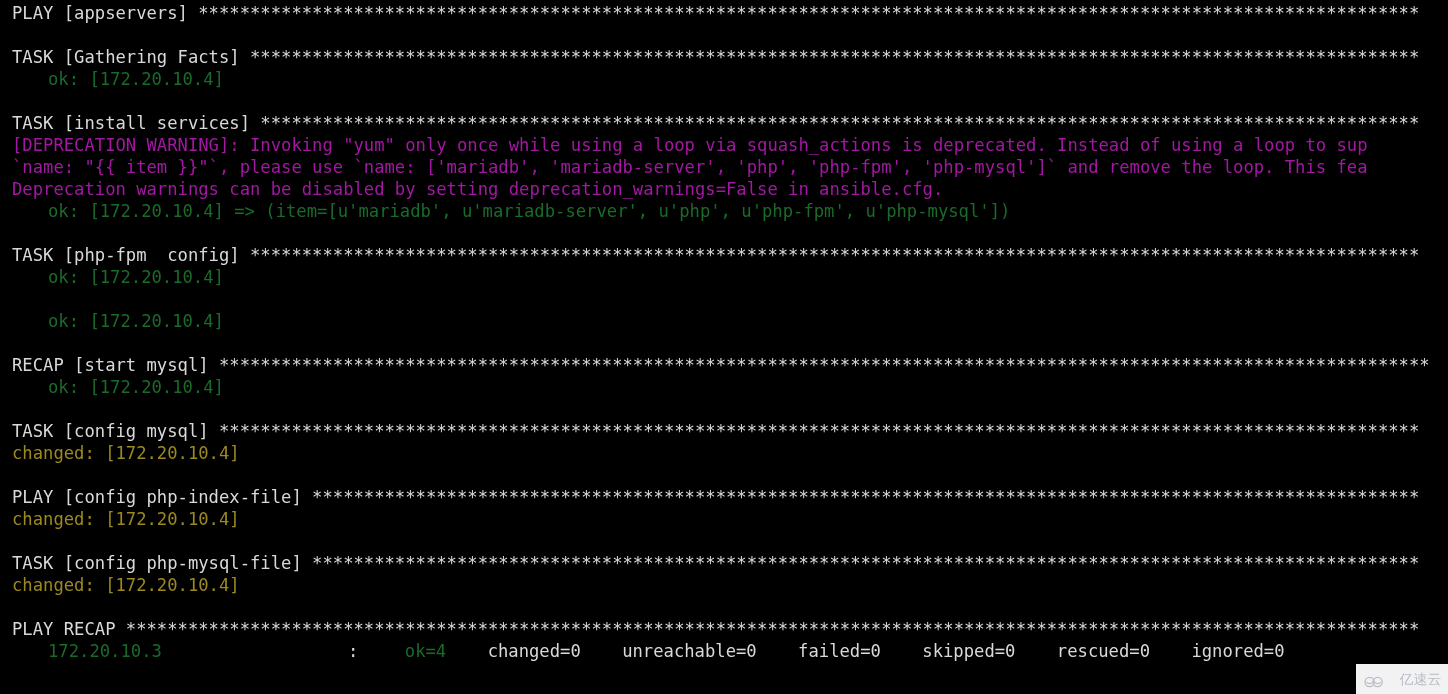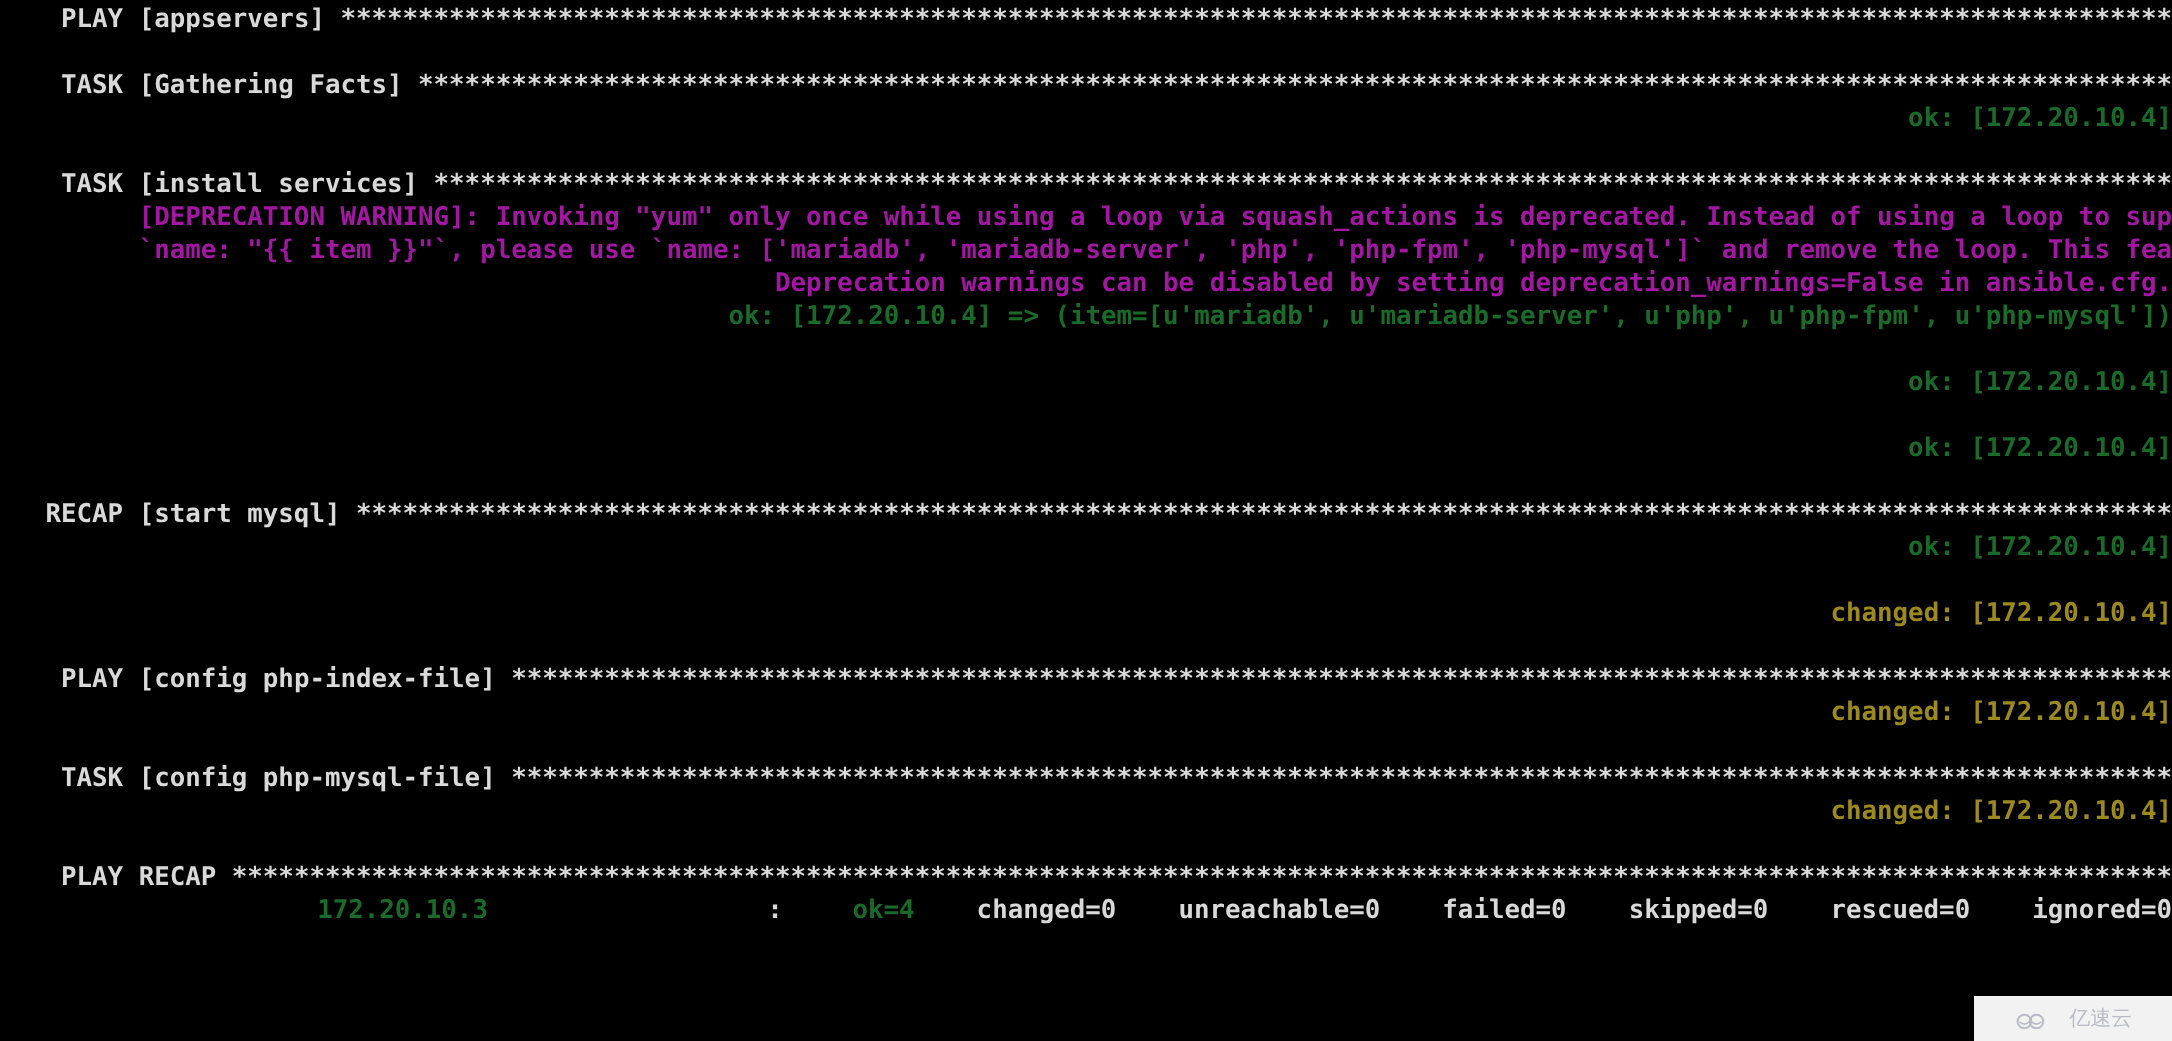"PLAY [appservers]" .line { font-weight: bold -> normal; padding-left: 1px -> 12px; text-align: right -> none }
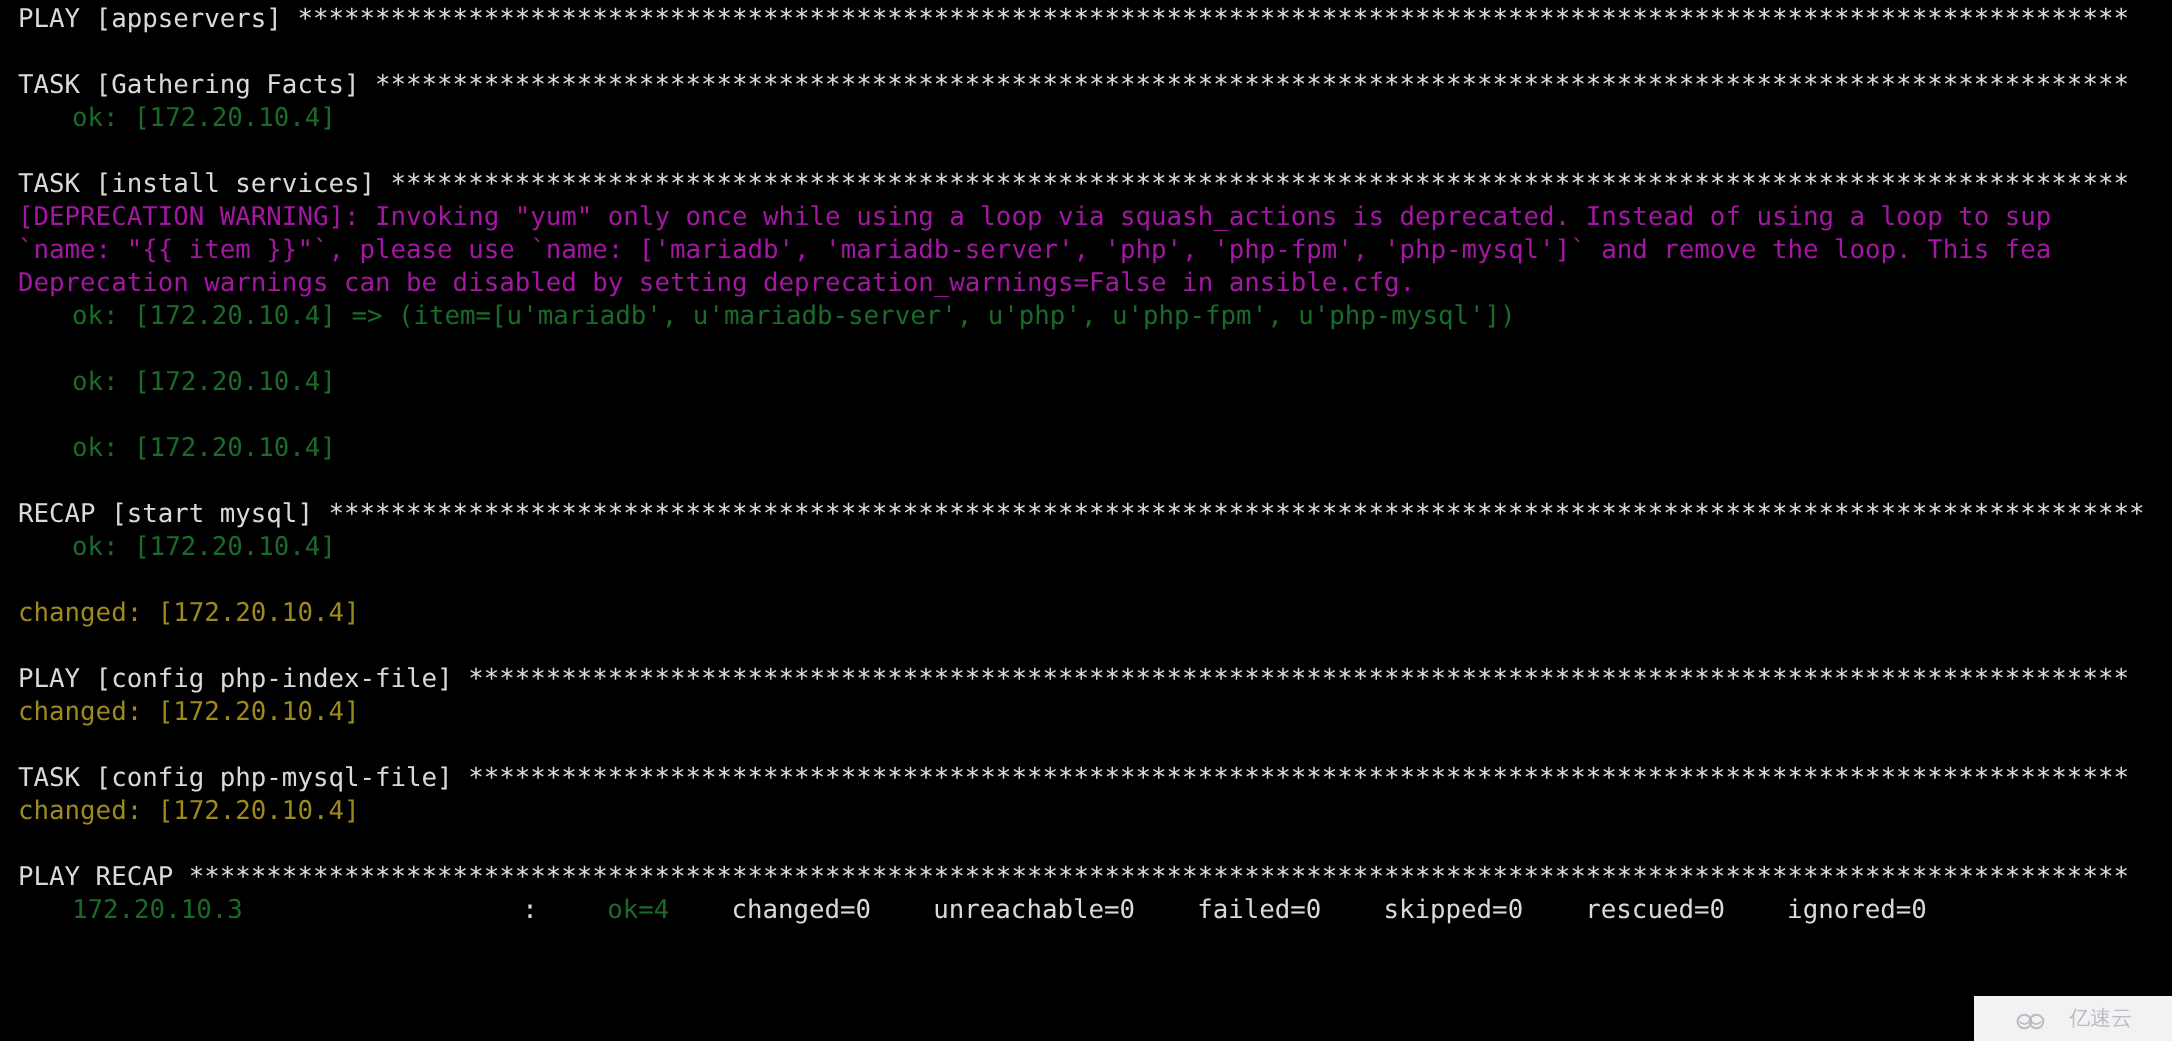"TASK [php-fpm config]" div.line { html: none -> <div>TASK [php-fpm config] *****************************************************************************************************************</div> }
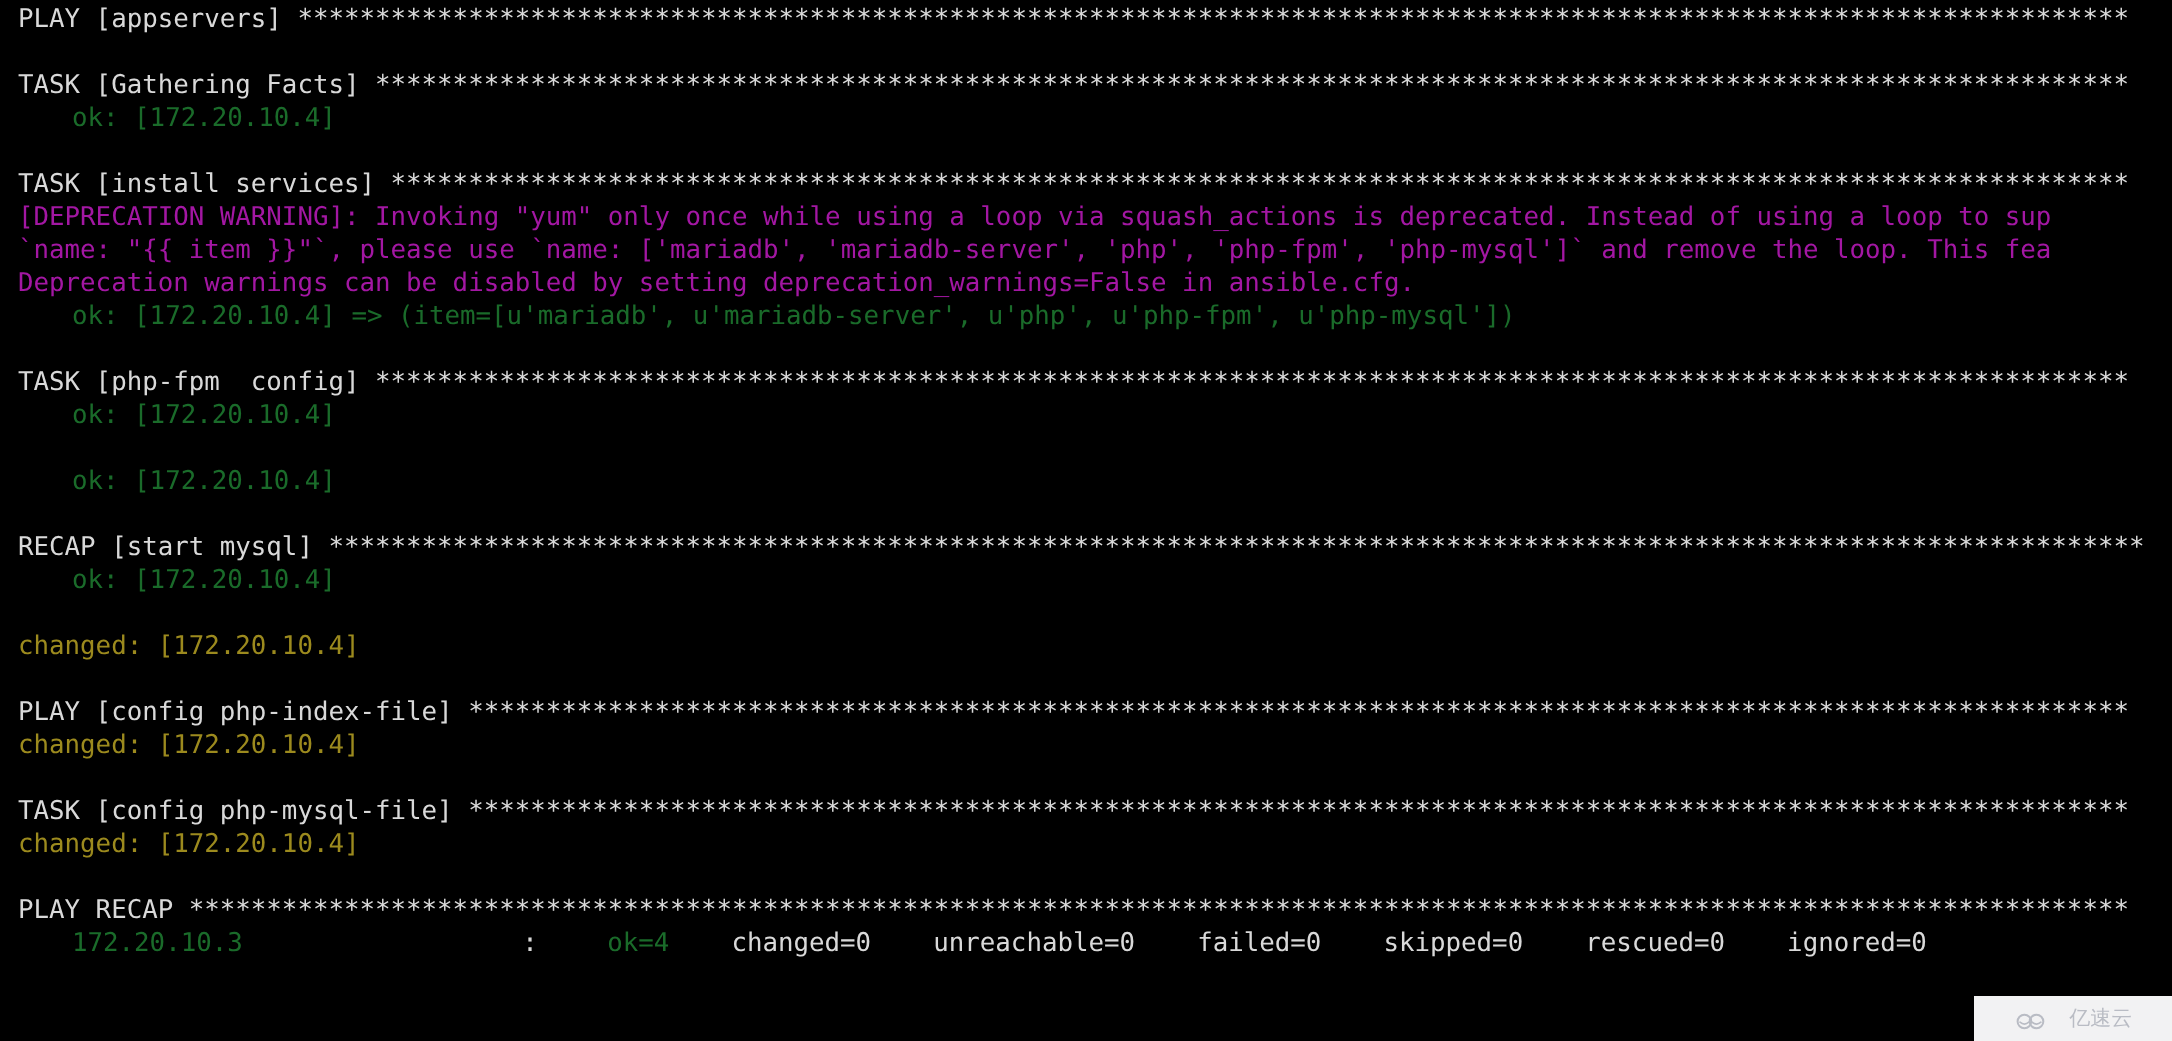"TASK [config mysql]" div.line { html: none -> <div>TASK [config mysql] ********************************************************************************************************************</div> }
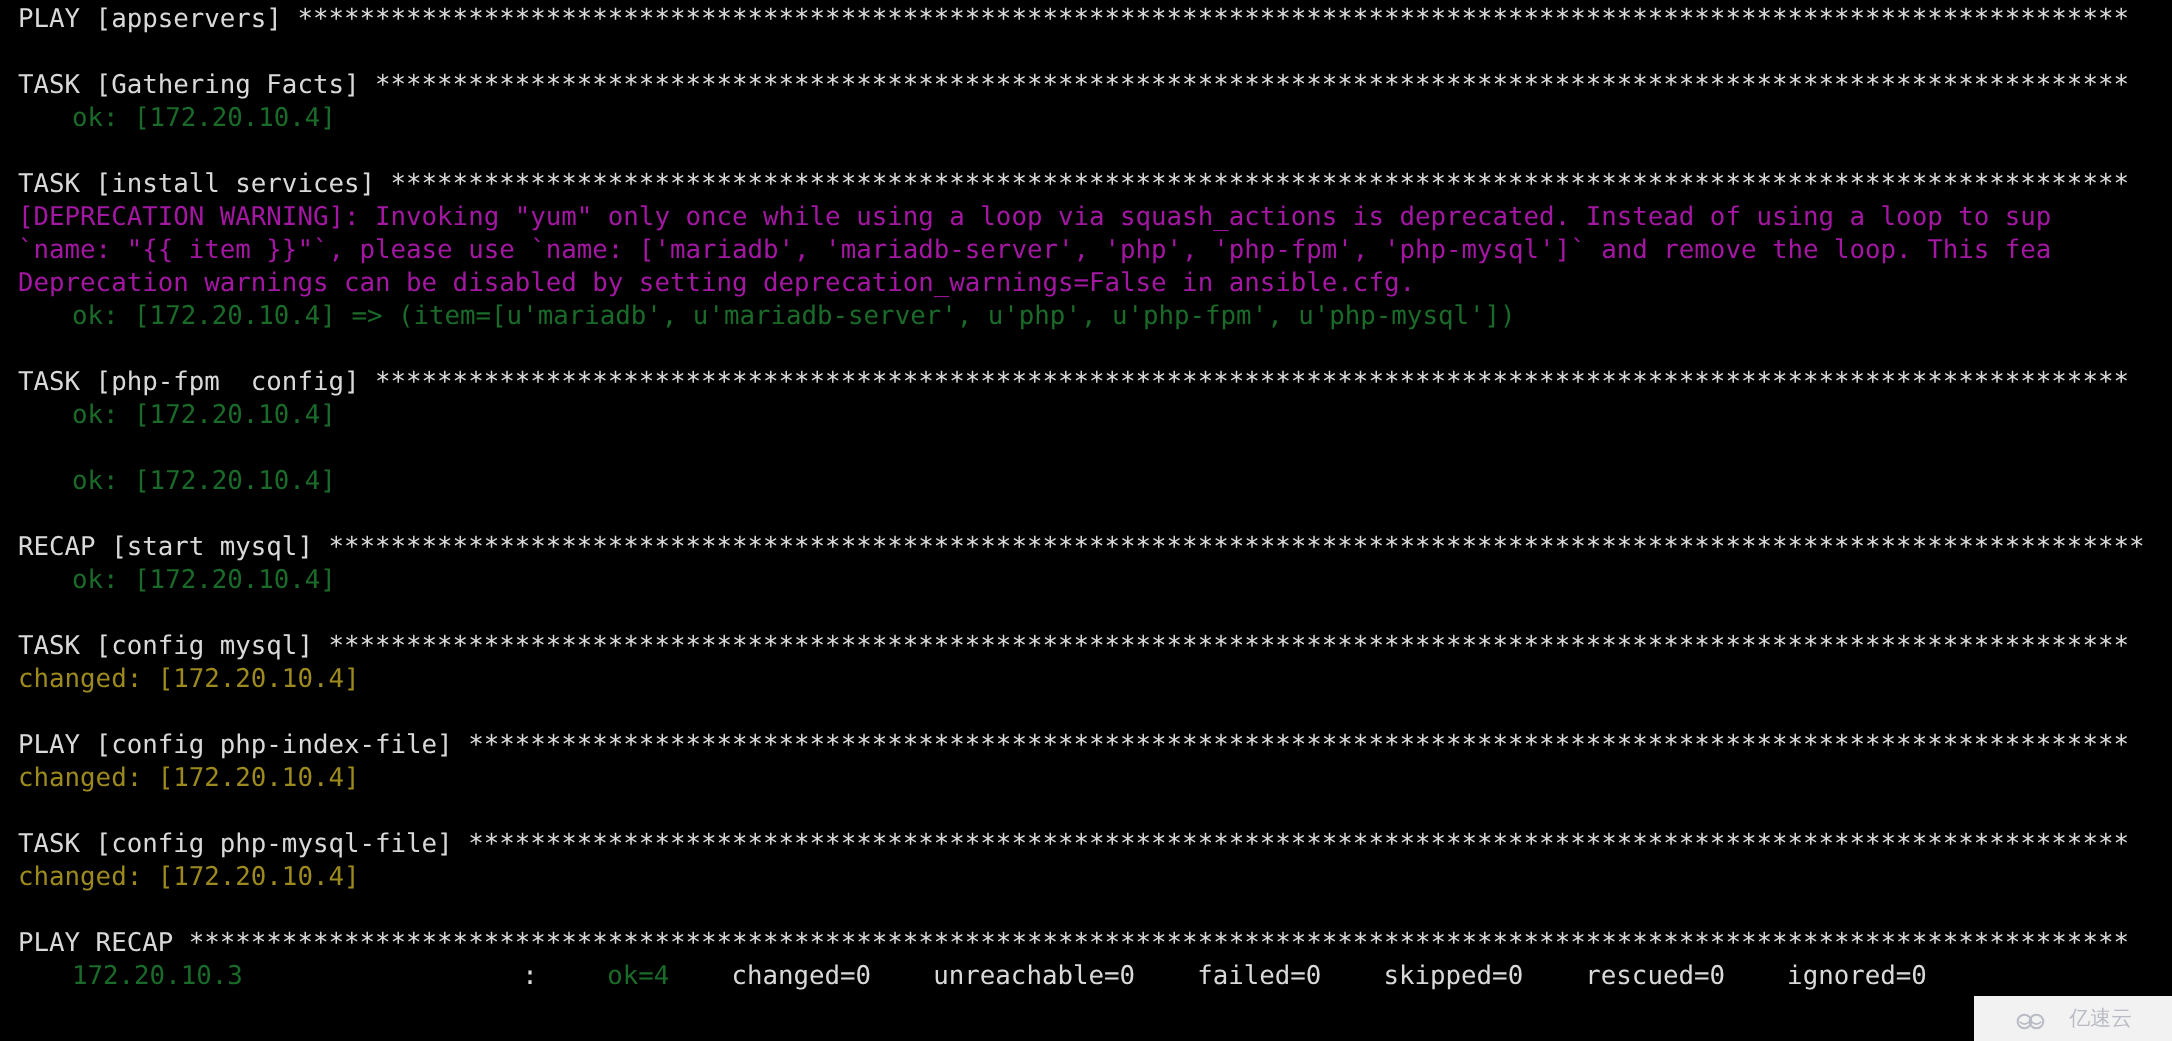"亿速云" #watermark { width: 132px -> 92px }
